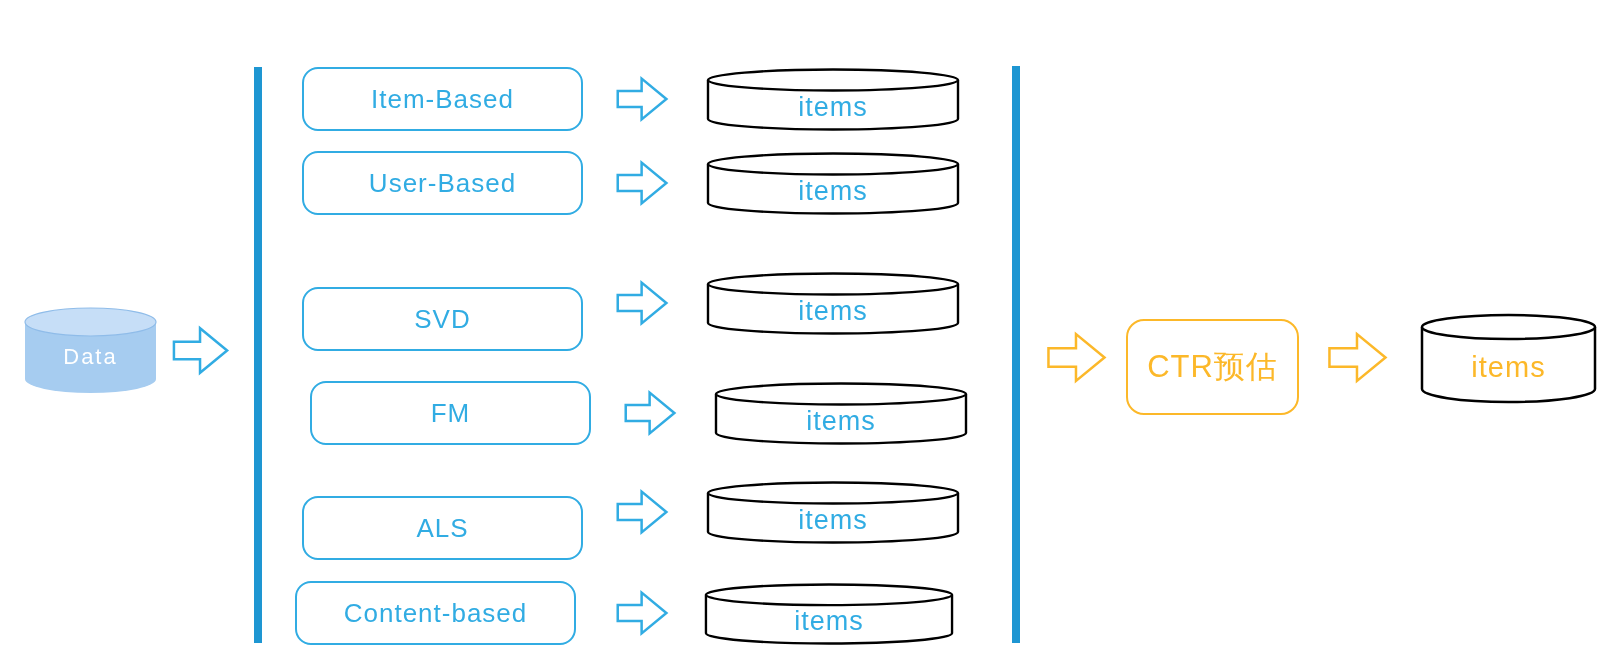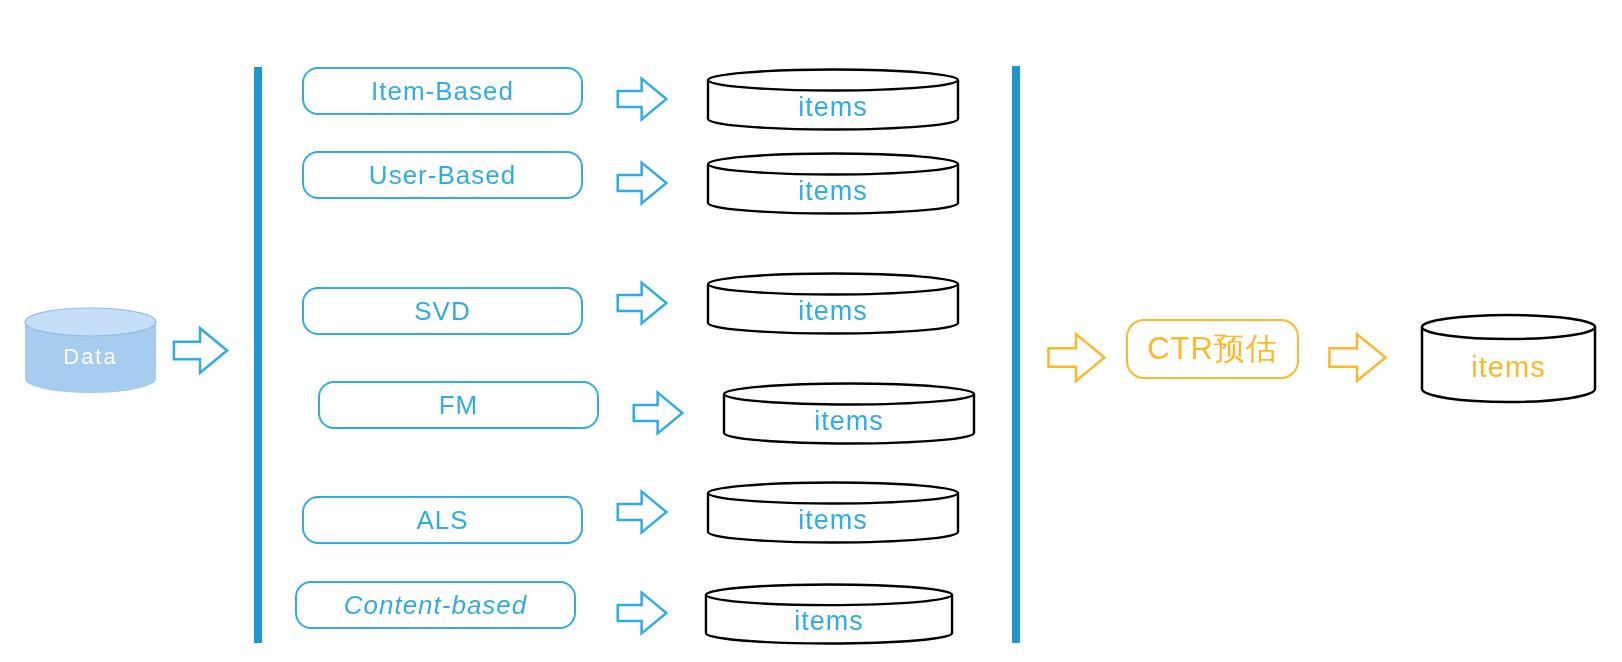"Item-Based" .algo-box { height: 48px -> 64px }
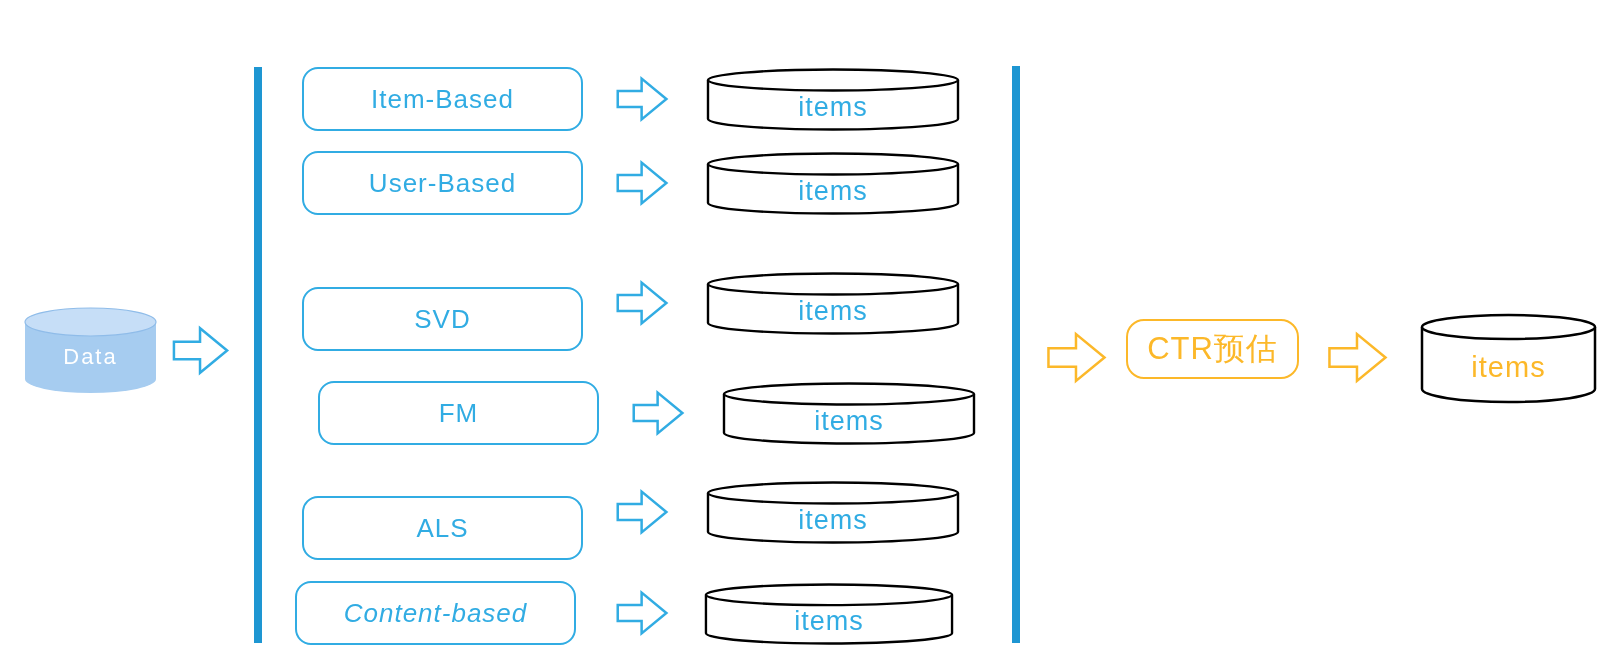"CTR预估" div.ctr-box { height: 60px -> 96px }
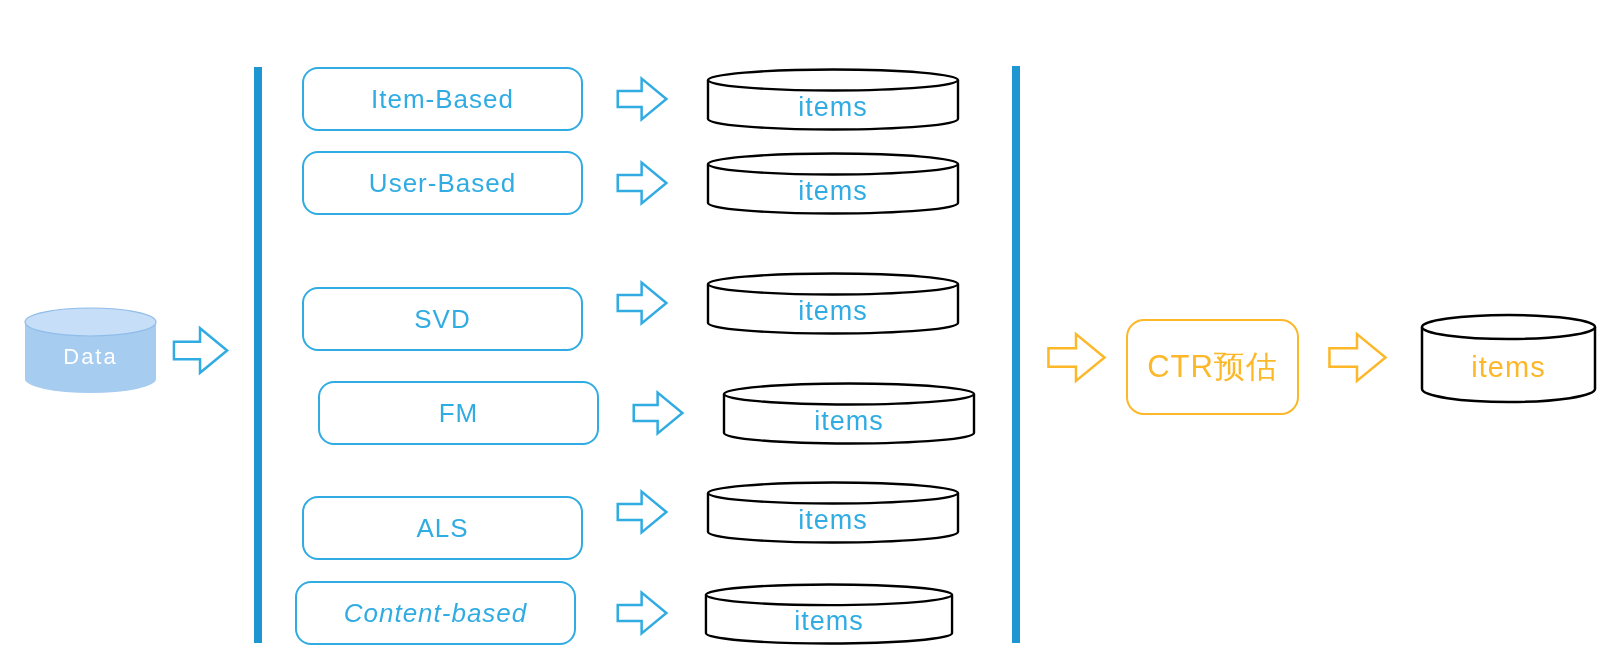"FM" div.abs { left: 16px -> 8px }
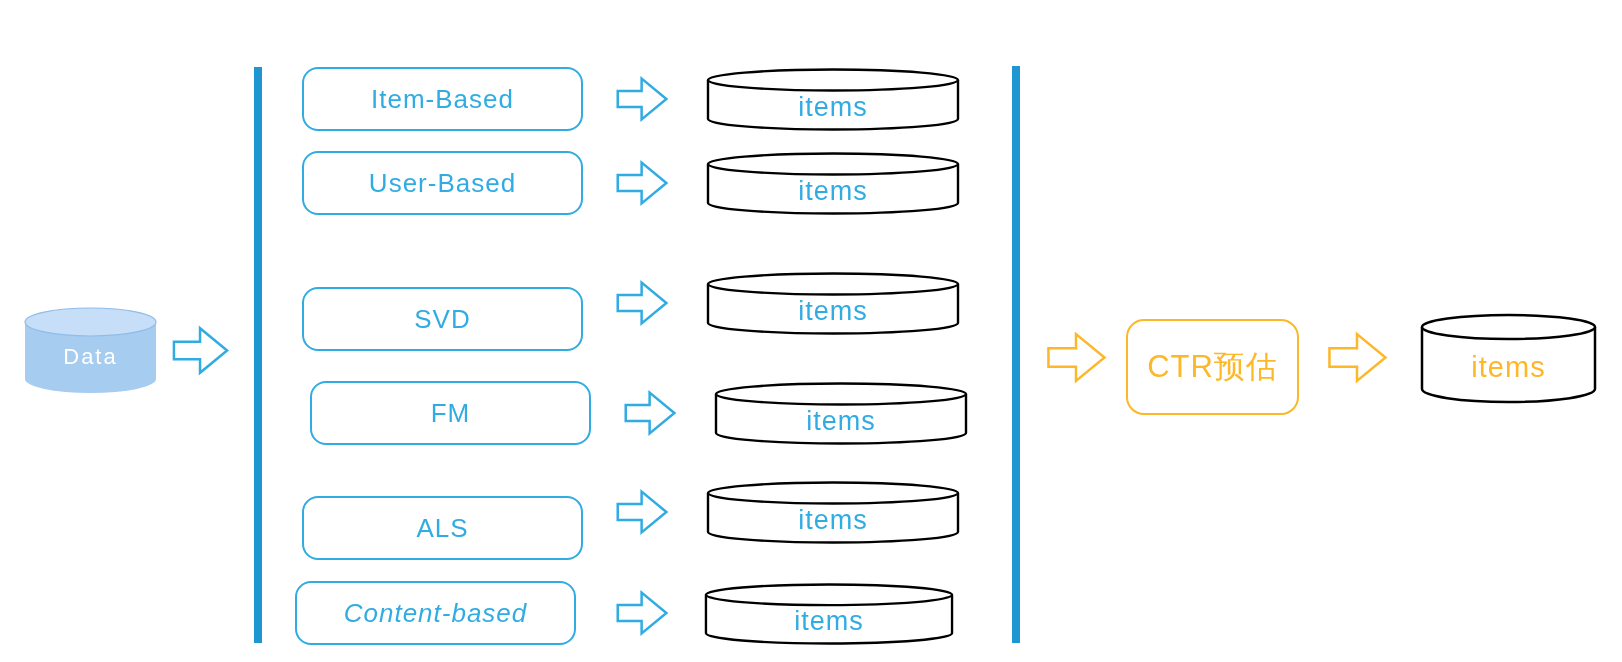"Content-based" div.algo-box { font-style: italic -> none }
